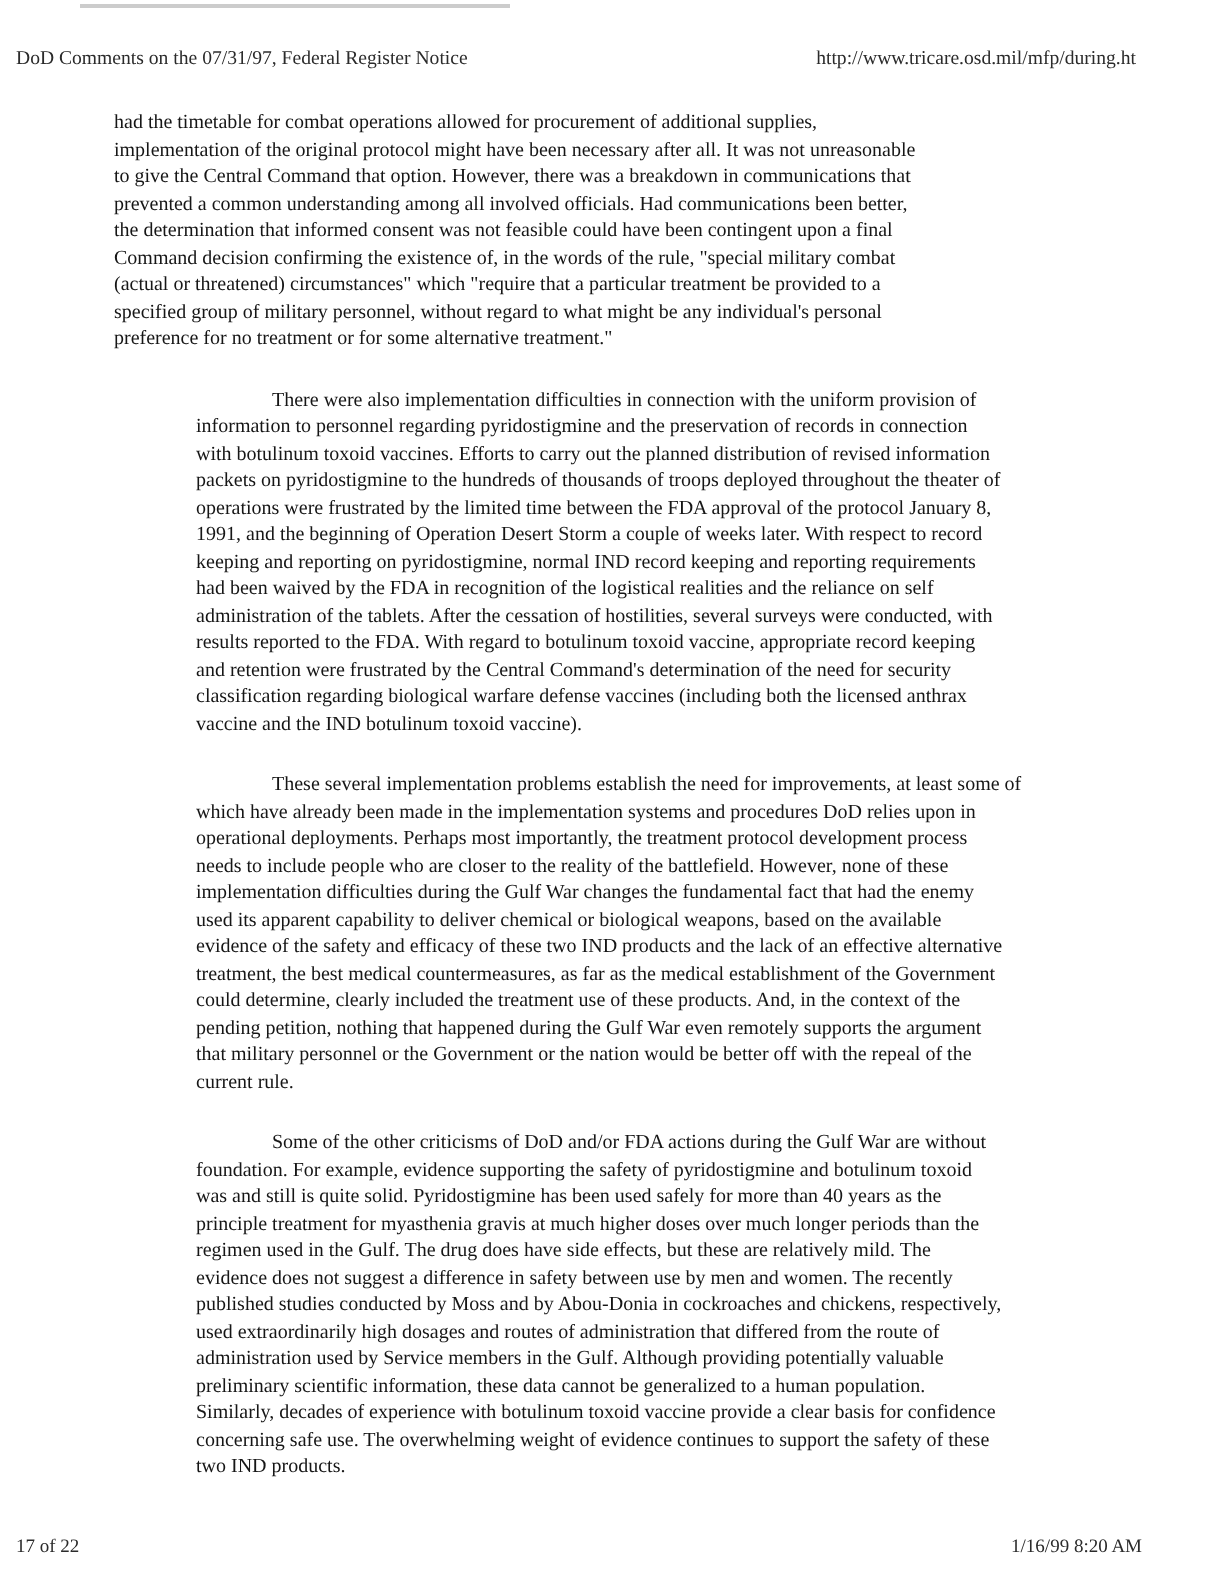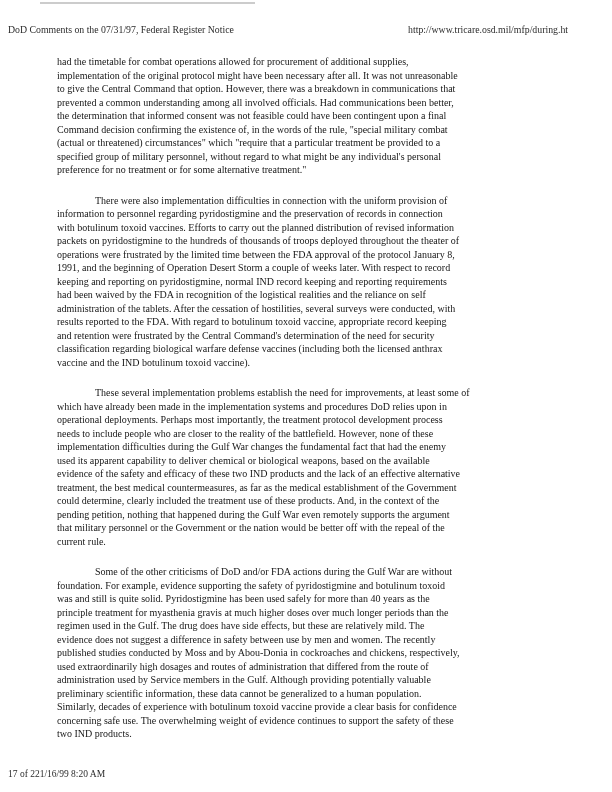"There were also implementation" .para.indent { margin-left: none -> 41px }
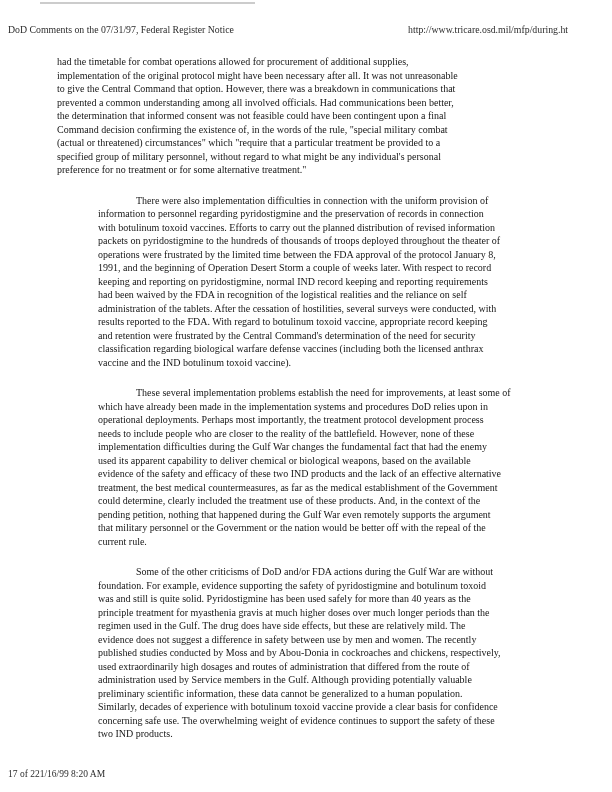"17 of 22" .ftr { justify-content: flex-start -> space-between }
